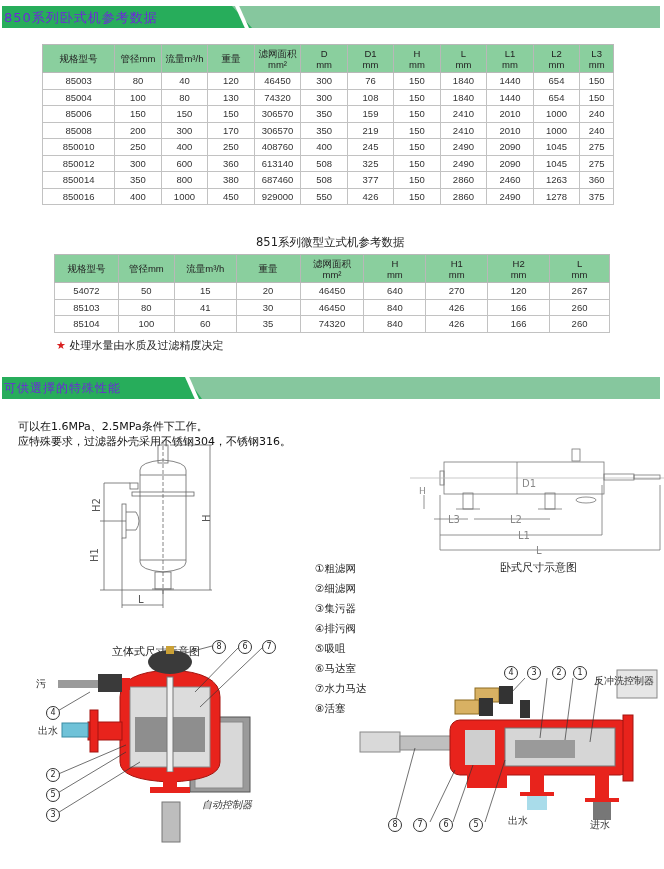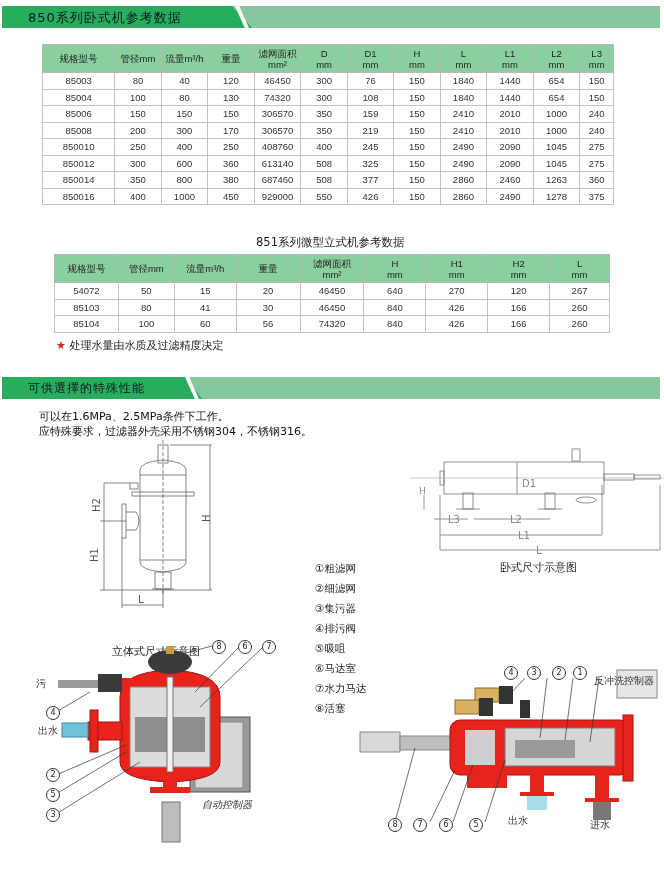"850系列卧式机参考数据" .banner .title { color: #0f172a -> #6d28d9; left: 26px -> 2px }
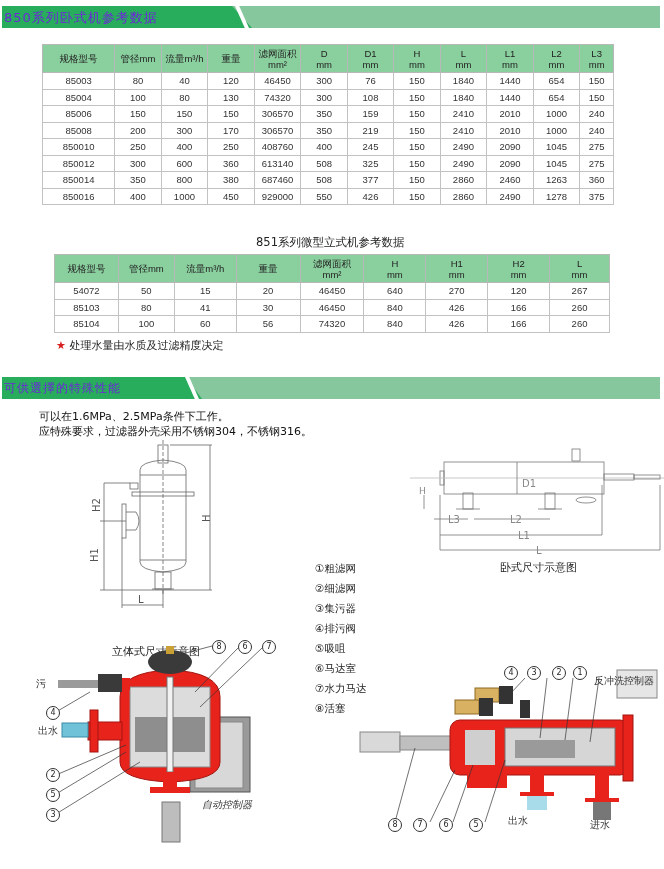"56" td { text: 56 -> 35 }
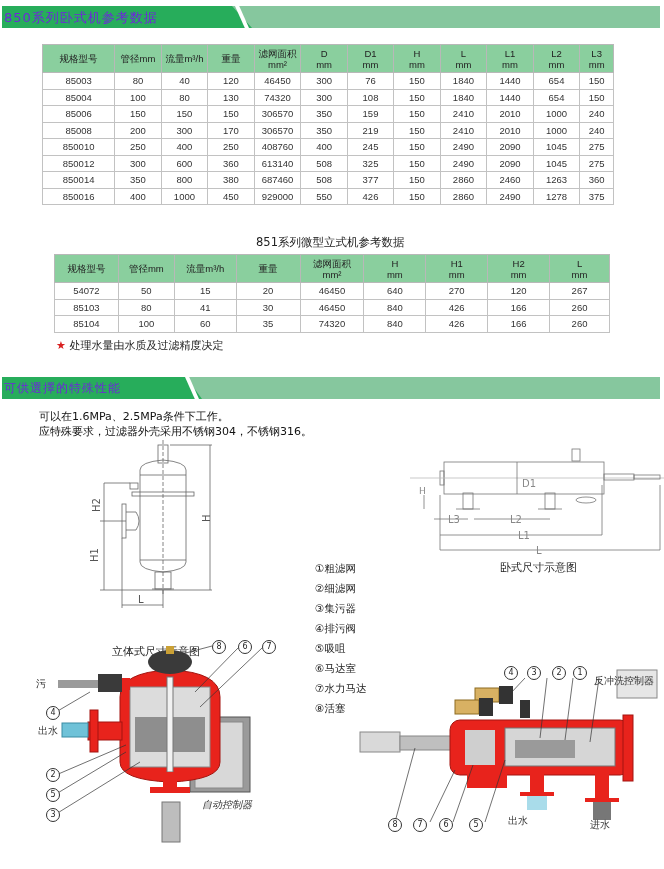"可以在1.6MPa、2.5MPa条件下工作。" div.para { margin-left: 21px -> none; top: 409px -> 419px }
